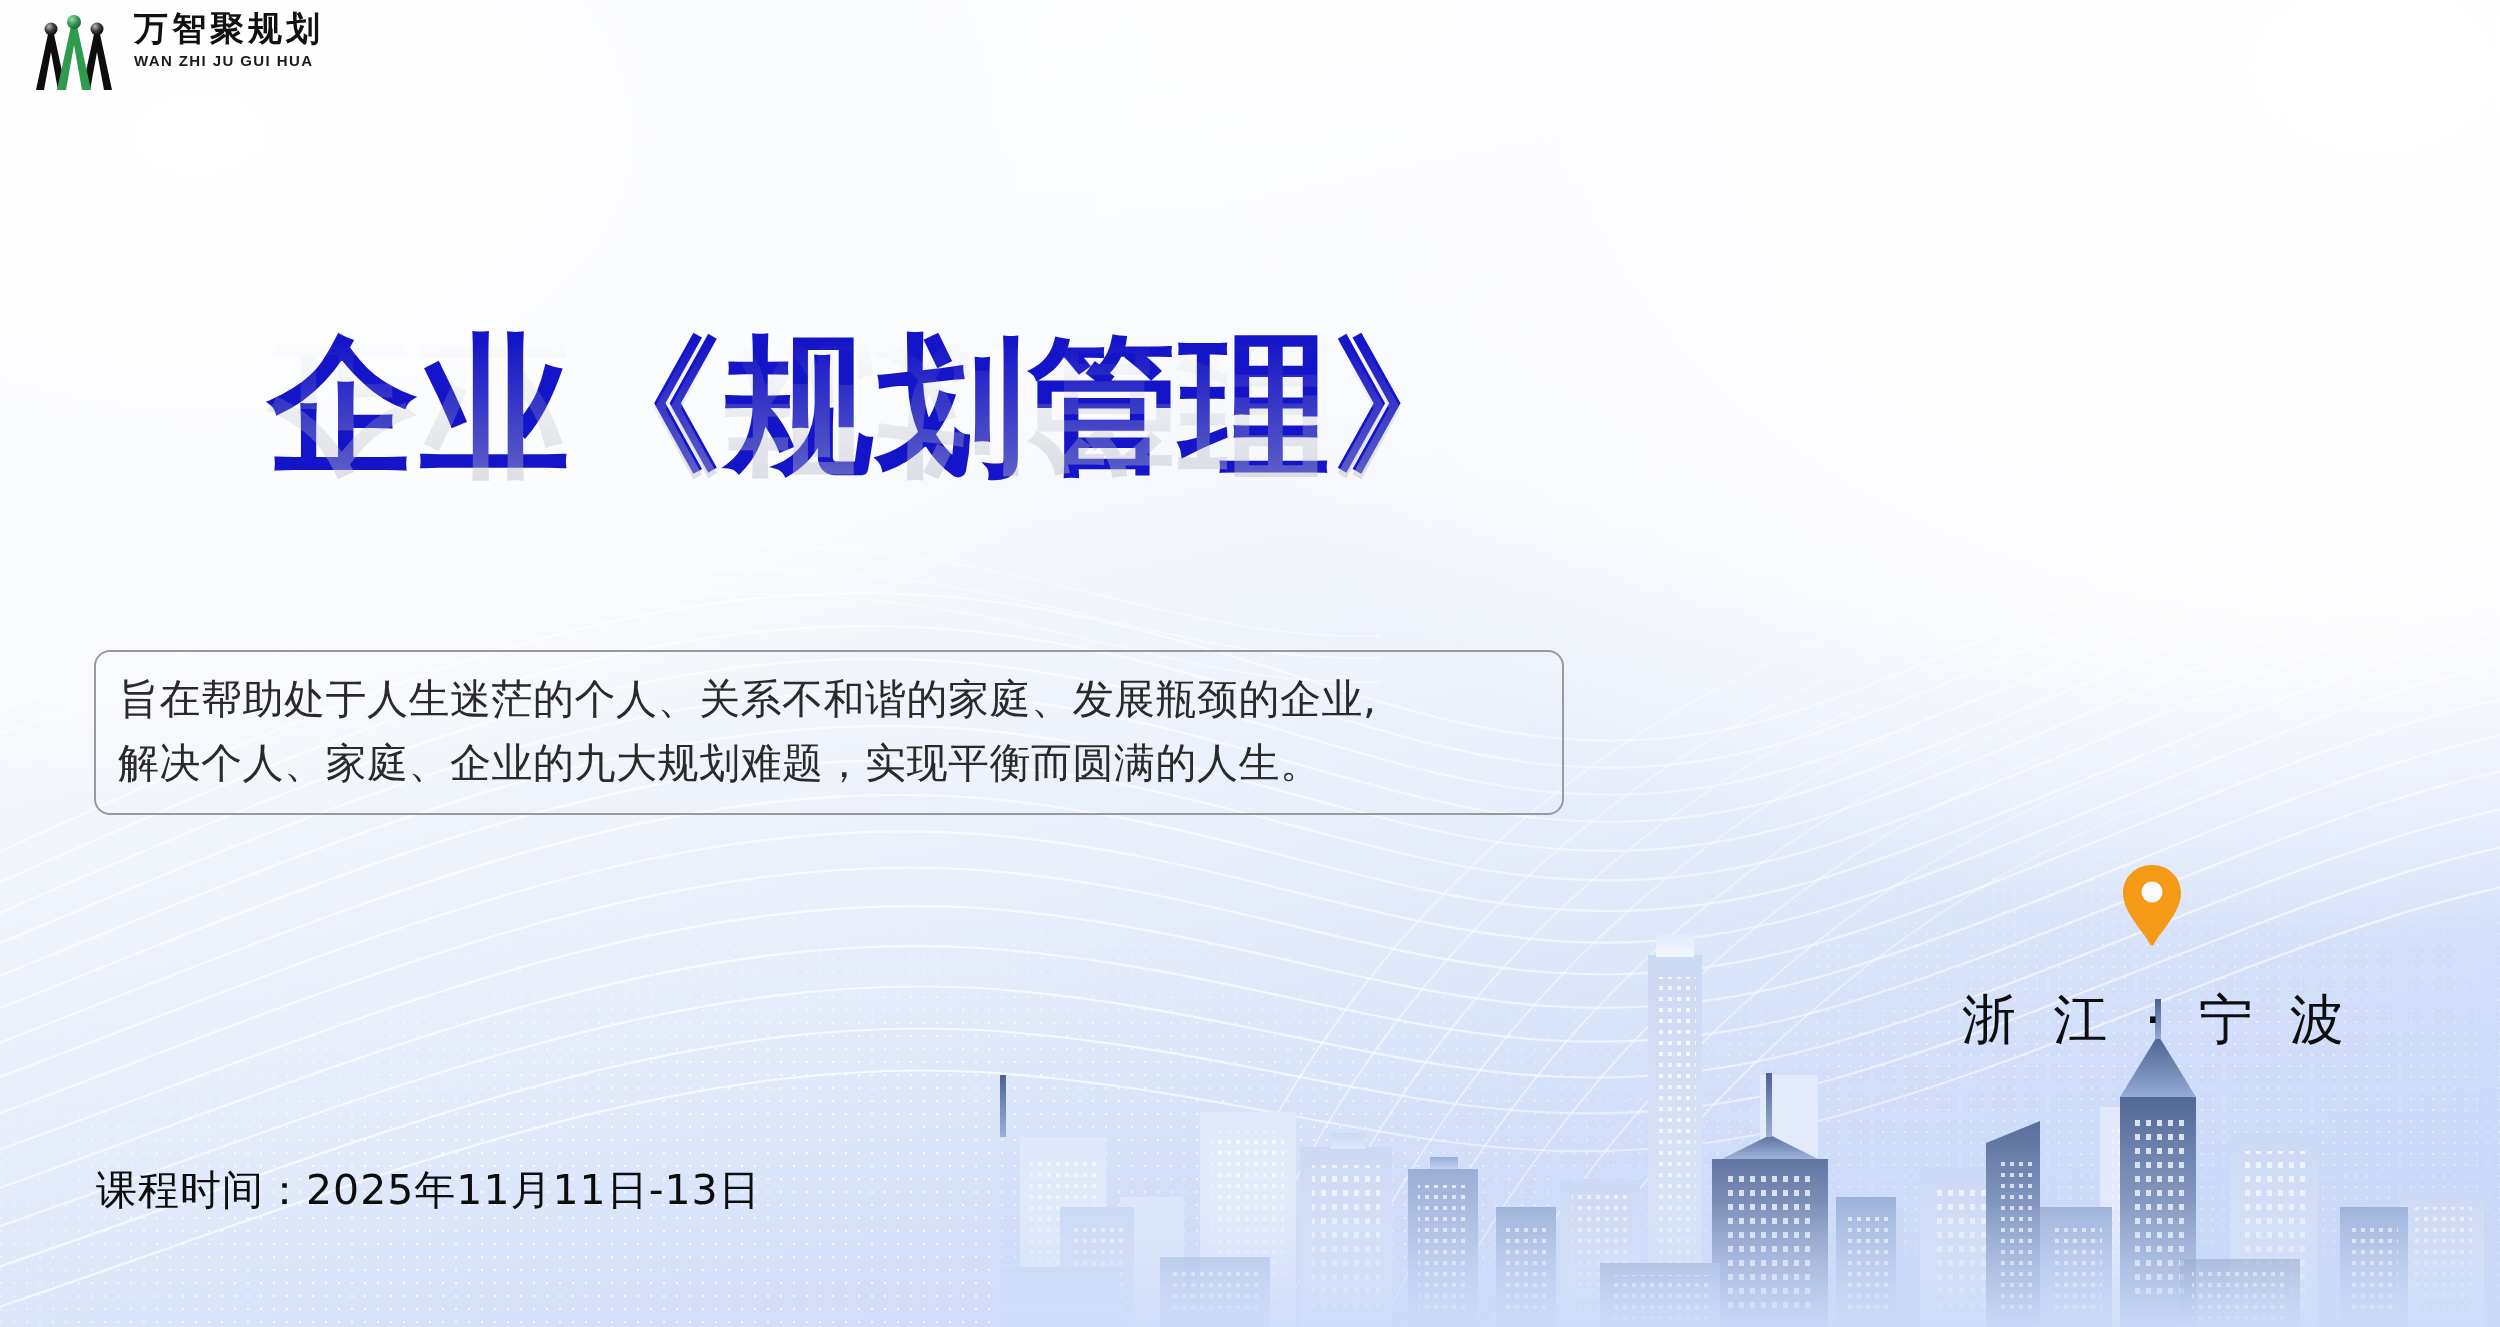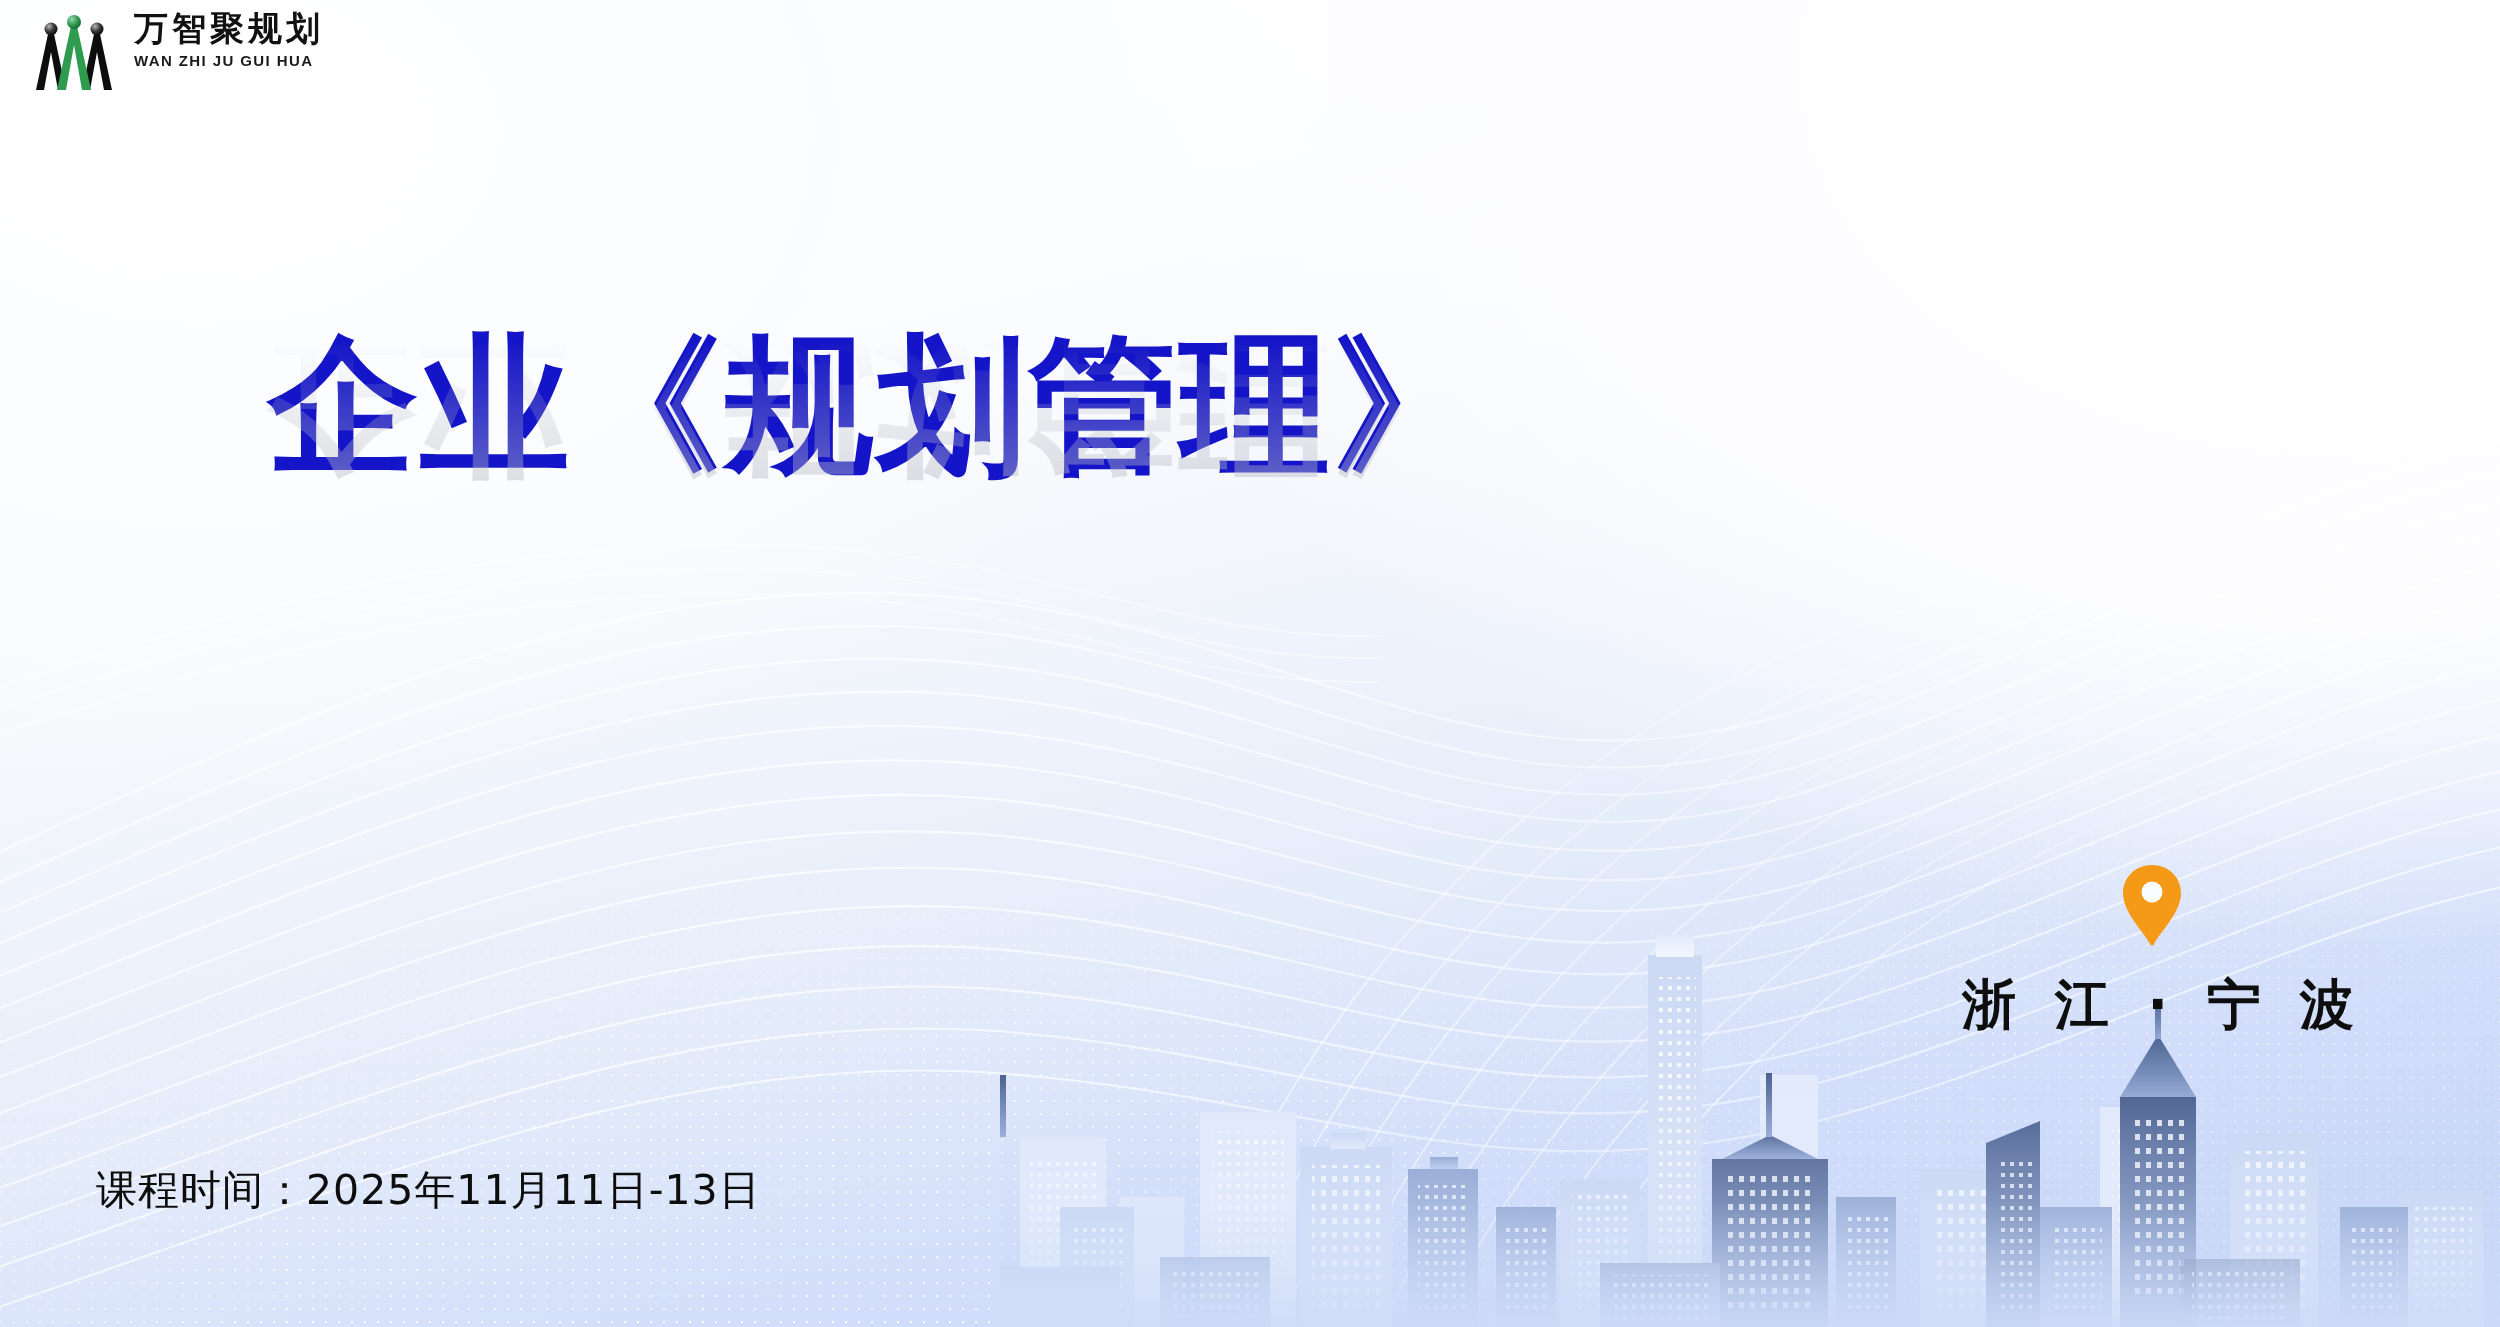"旨在帮助处于人生迷茫的个人、关系不和谐的家庭、发展瓶颈的企业," div.desc-box { html: none -> <div> <div>旨在帮助处于人生迷茫的个人、关系不和谐的家庭、发展瓶颈的企业,</div> <div>解决个人、家庭、企业的九大规划难题，实现平衡而圆满的人生。</div> </div> }
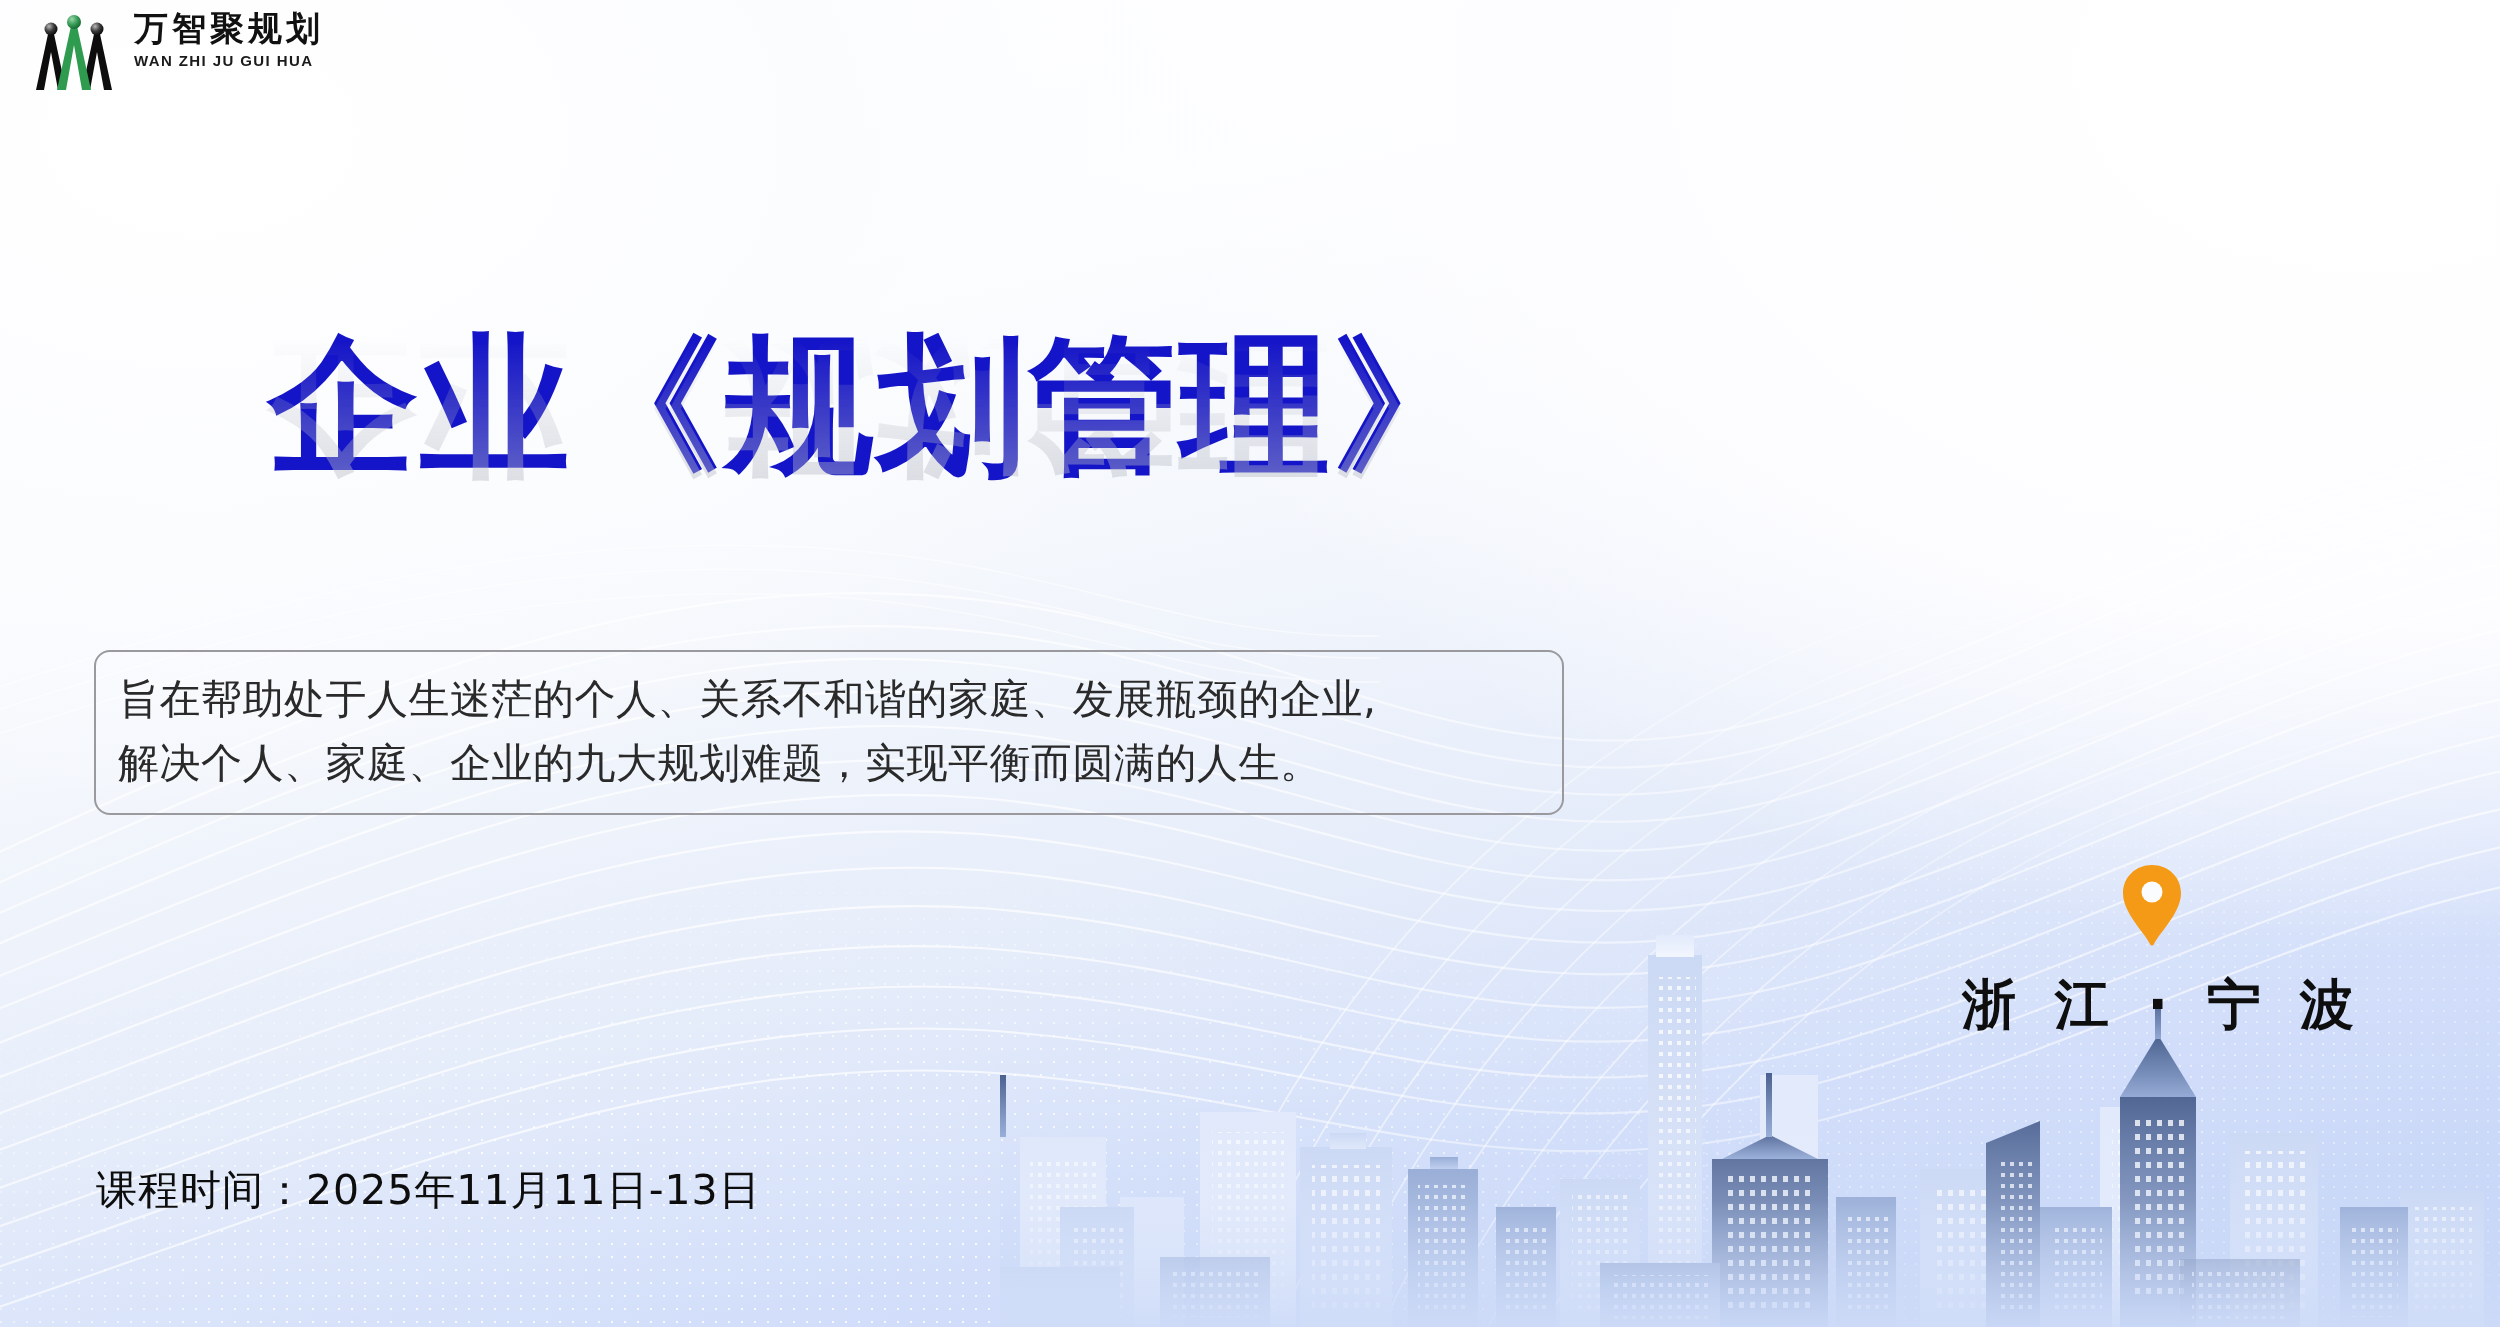"浙 江 · 宁 波" .loc-text { font-weight: 700 -> 400; margin-top: 22px -> 37px }
